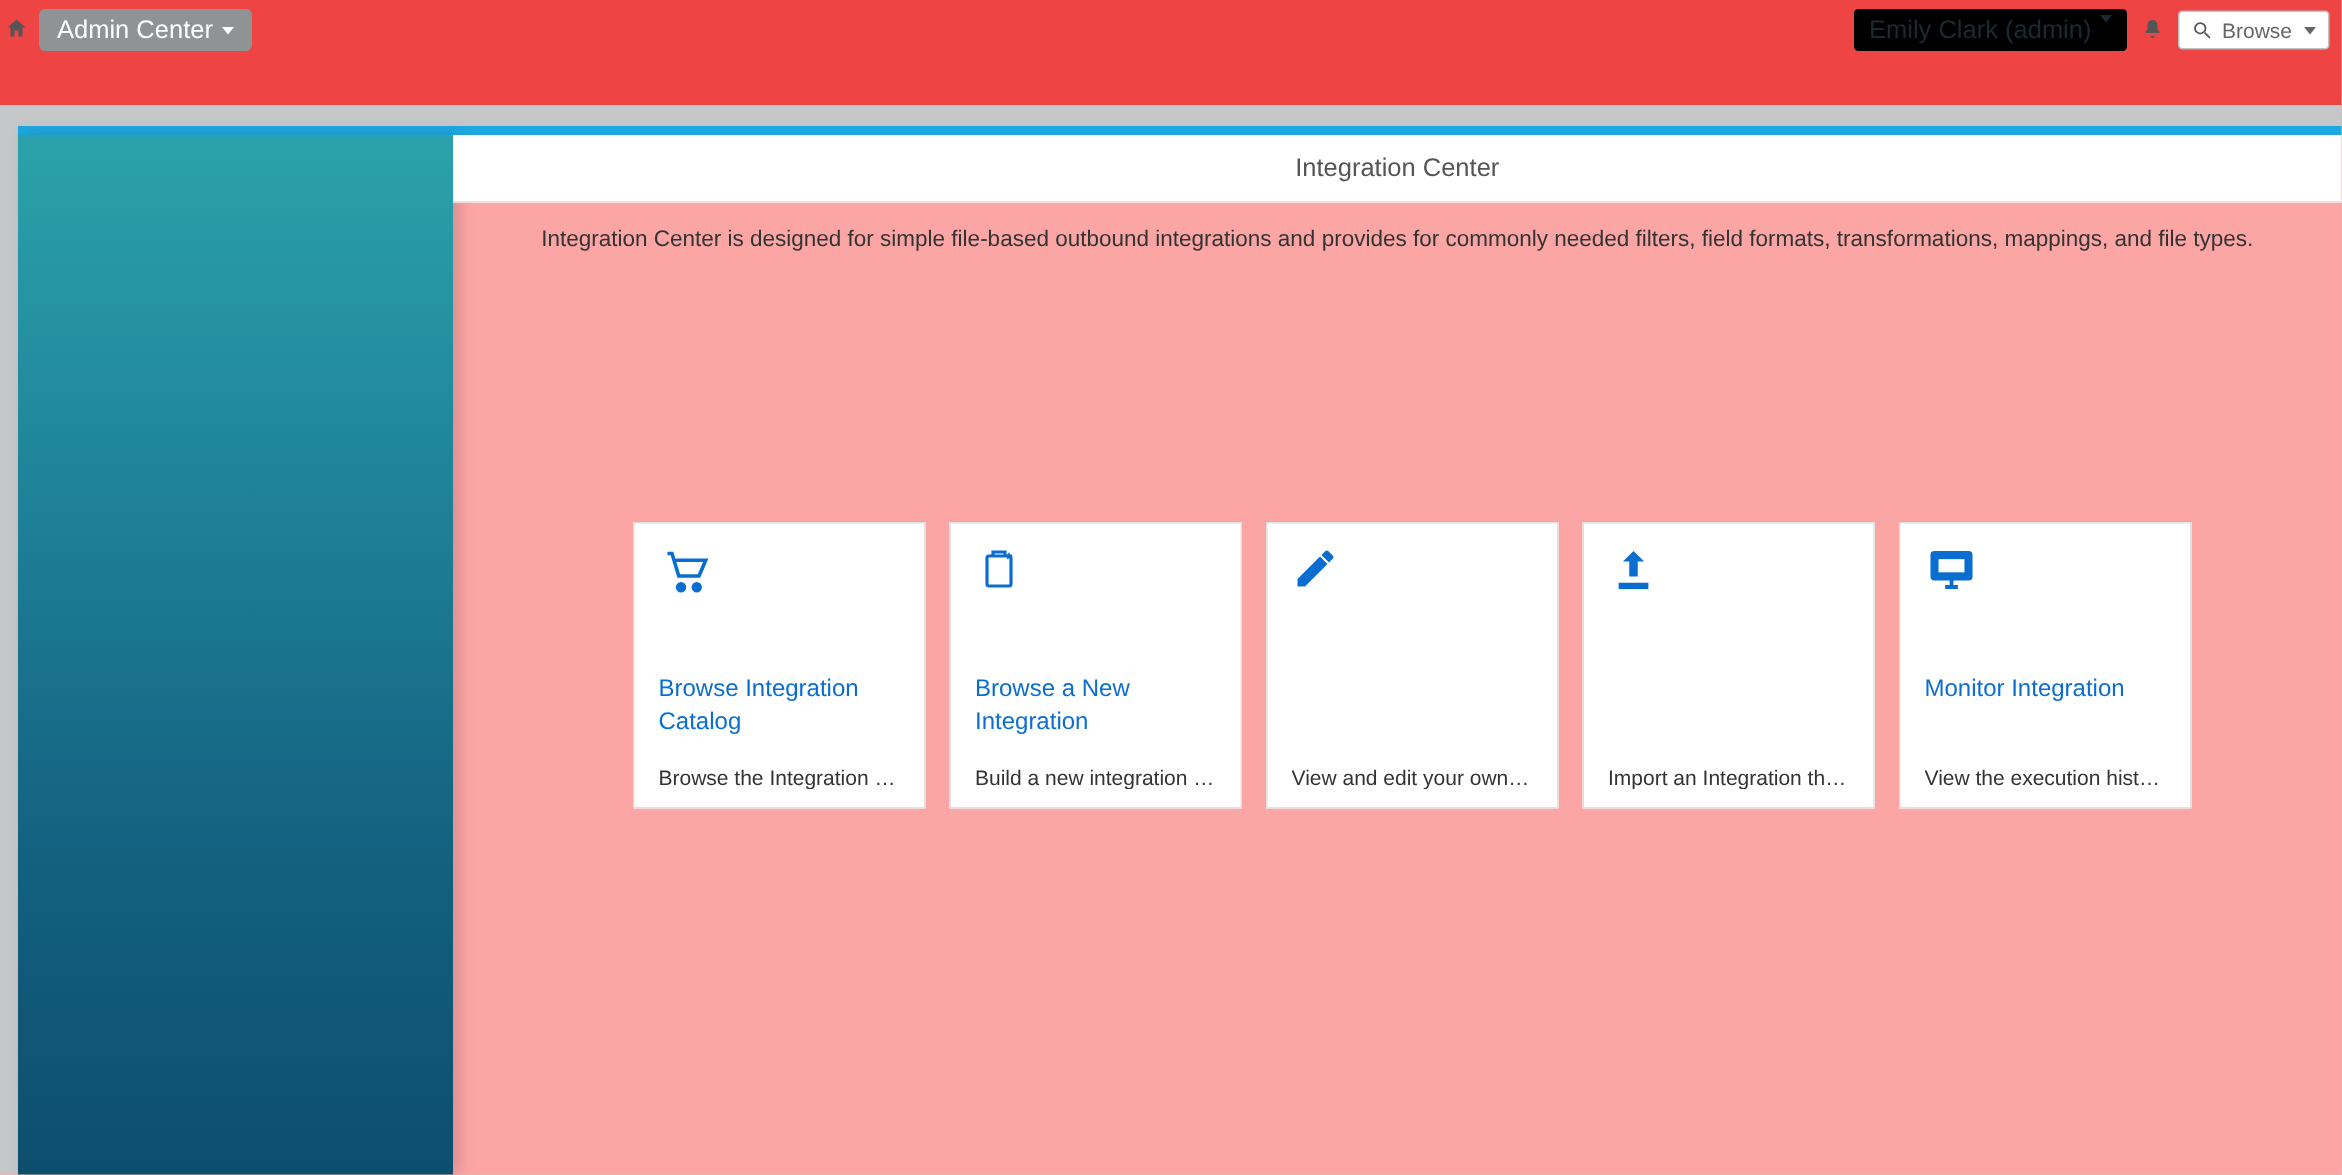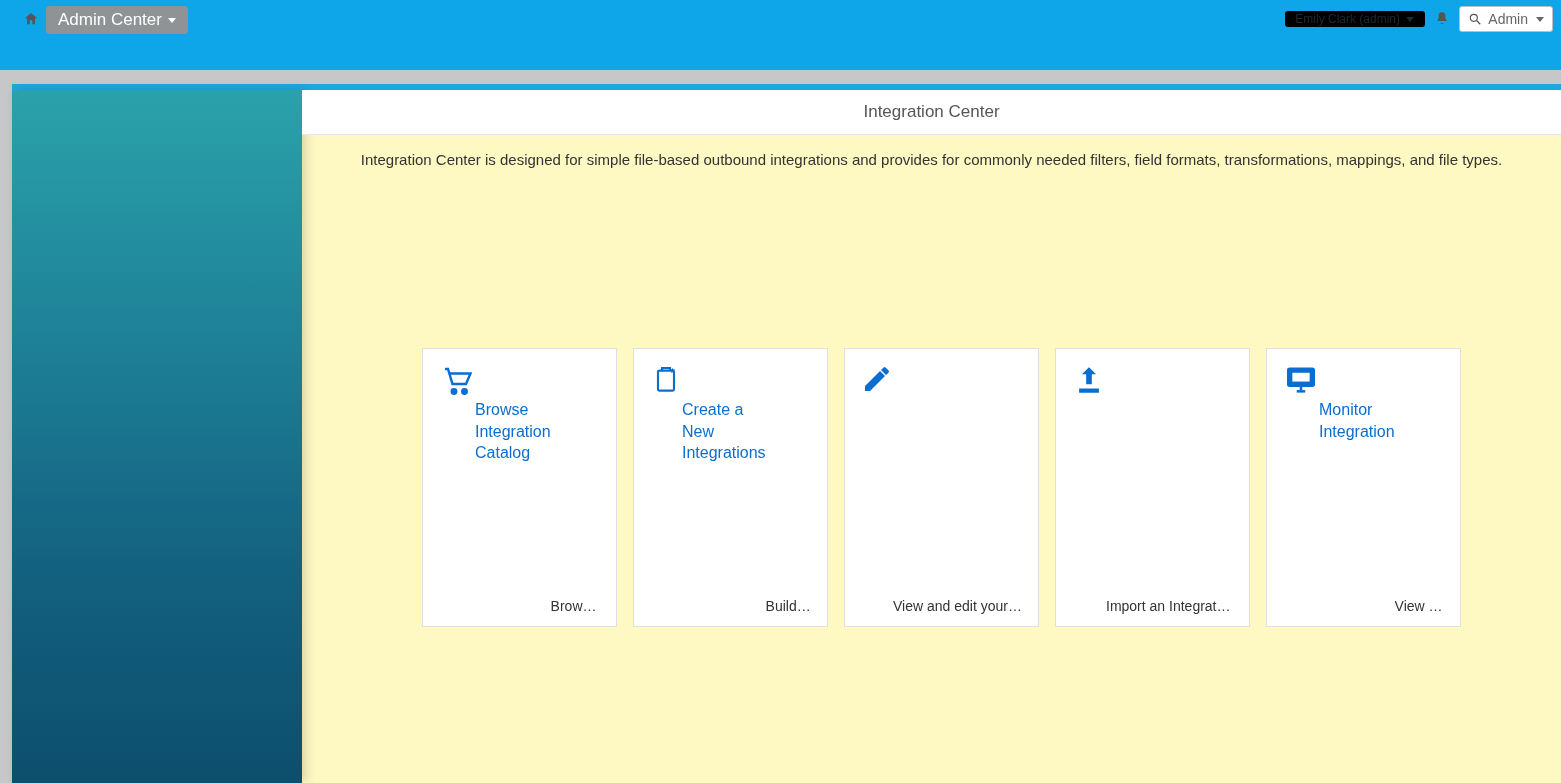"Admin Center" .global-header { background: #0ea5e9 -> #ef4444; padding: 6px 8px 0 20px -> 6px 8px 0 0 }
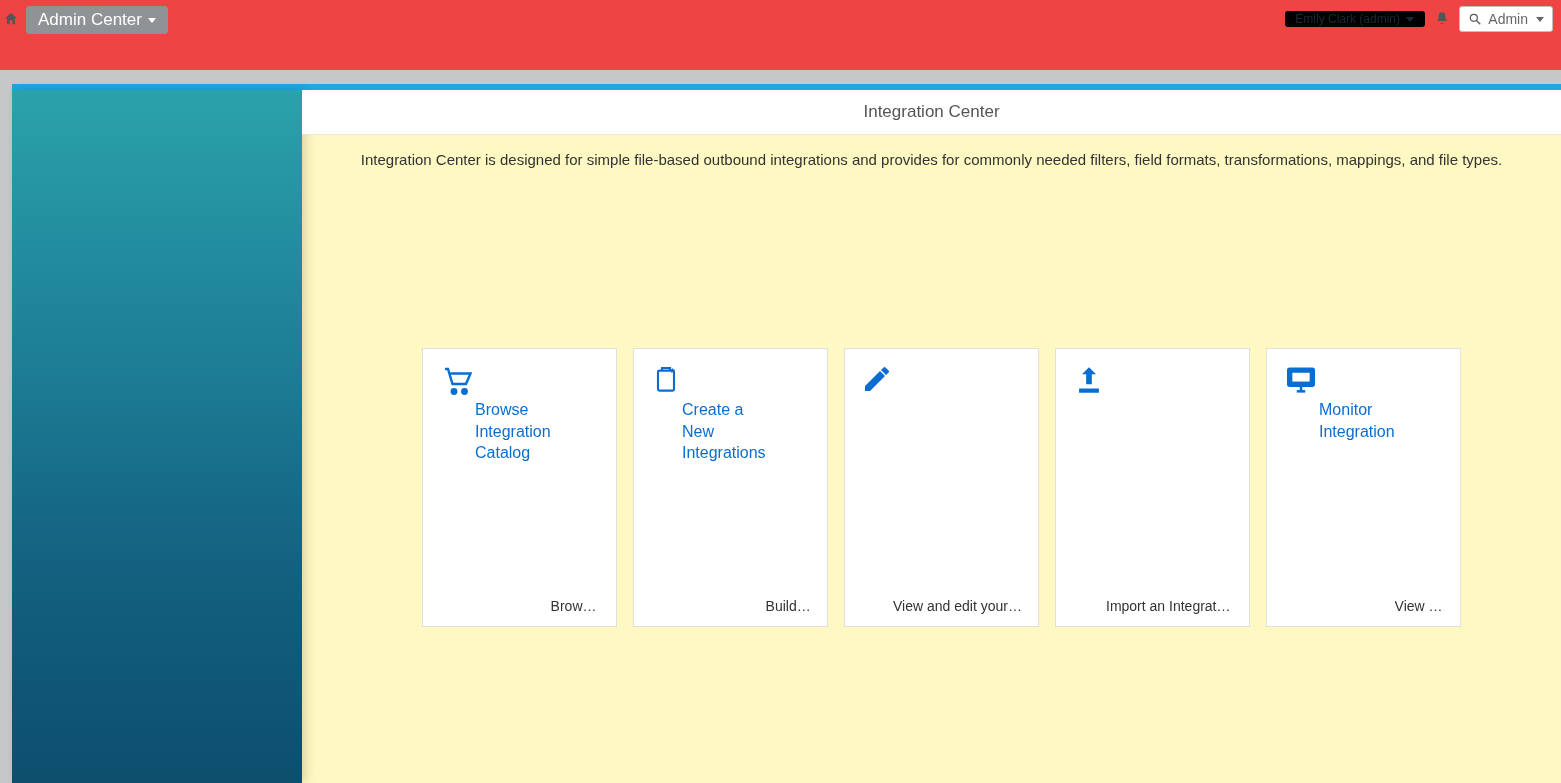"Emily Clark (admin)" .user-pill { align-items: center -> none; font-size: 12px -> 17px; height: 16px -> 28px }
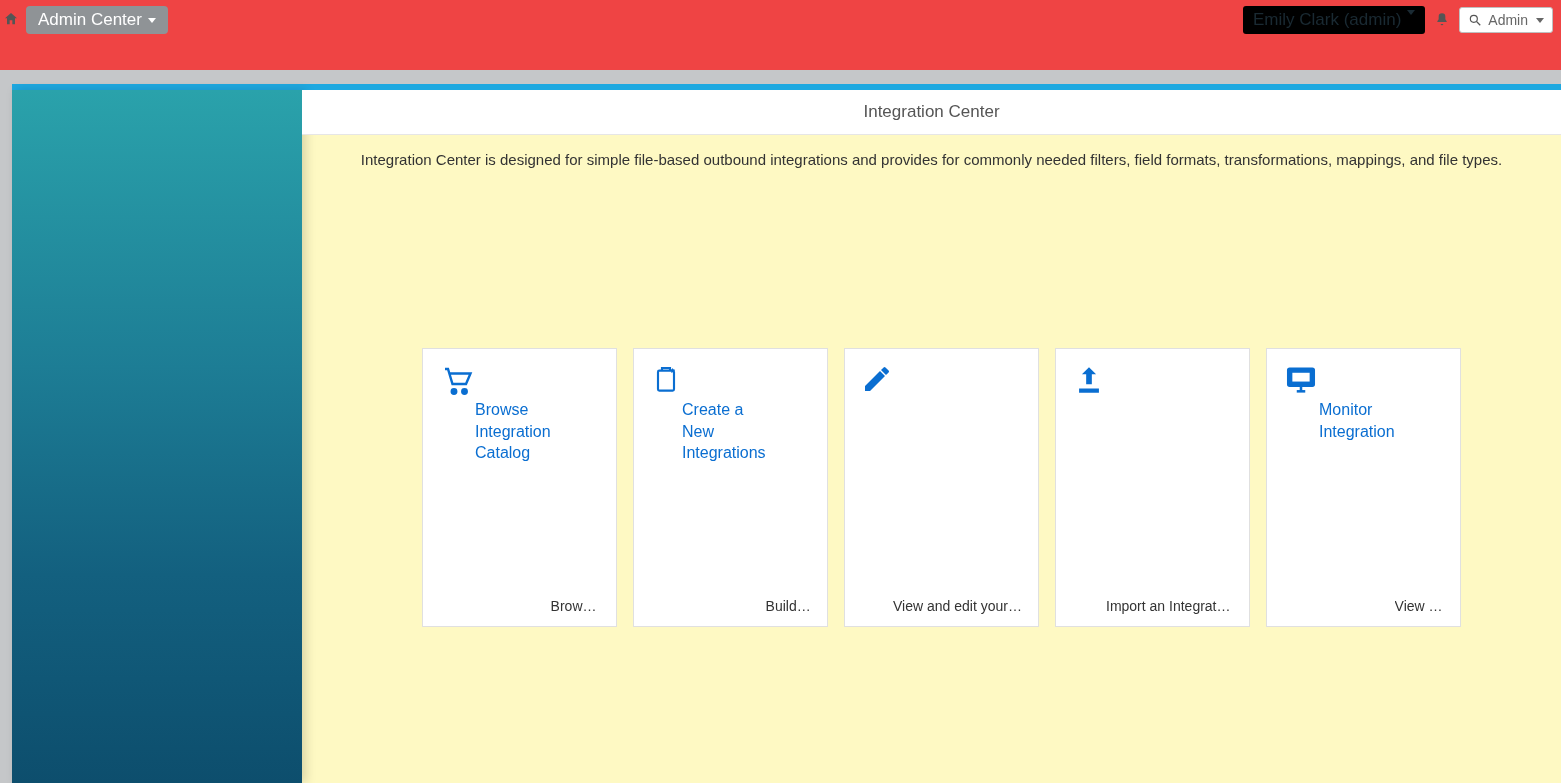"Admin" span { text: Admin -> Browse }
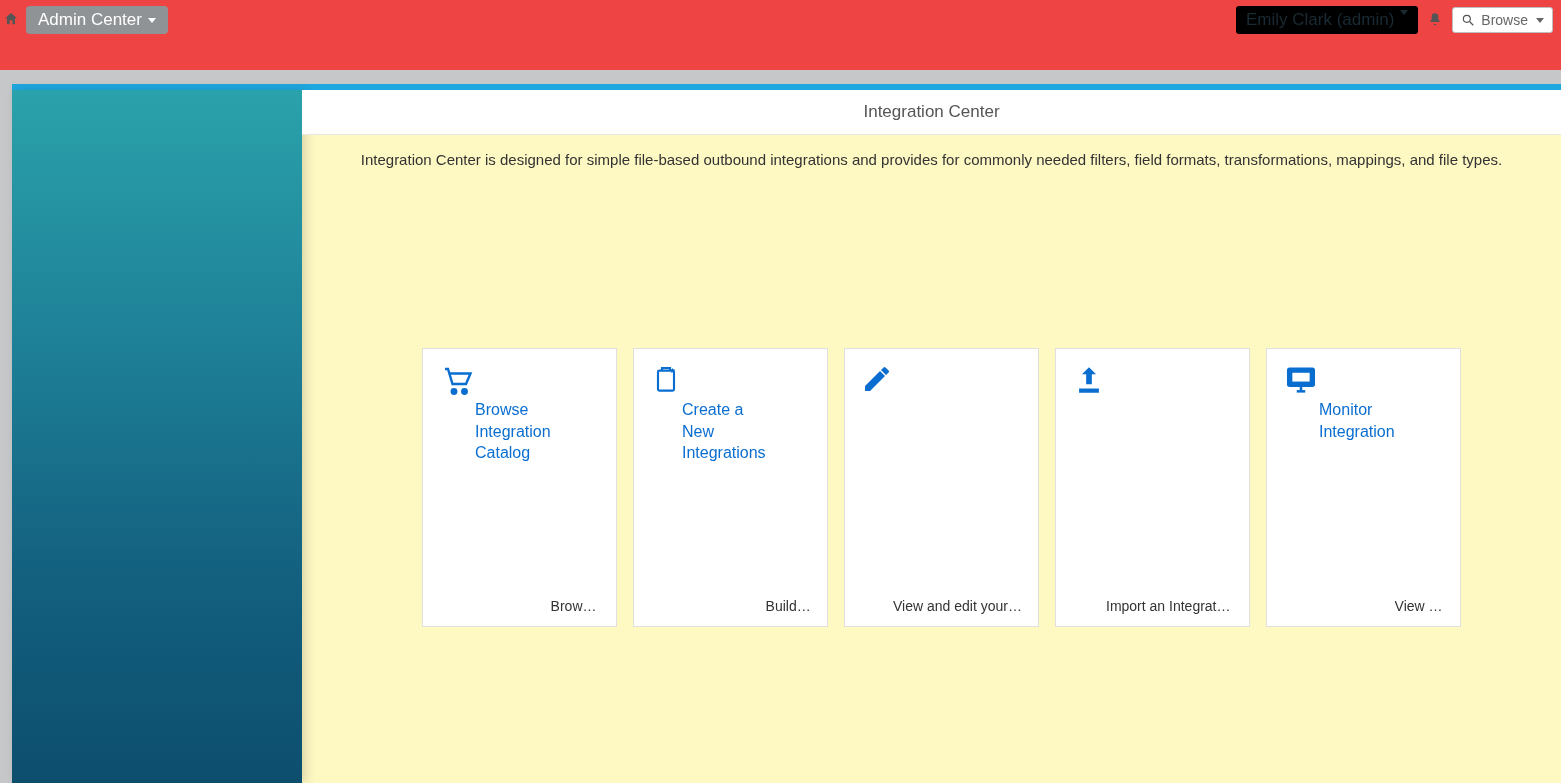"Integration Center" .app-frame { background: #fef9c3 -> #fca5a5 }
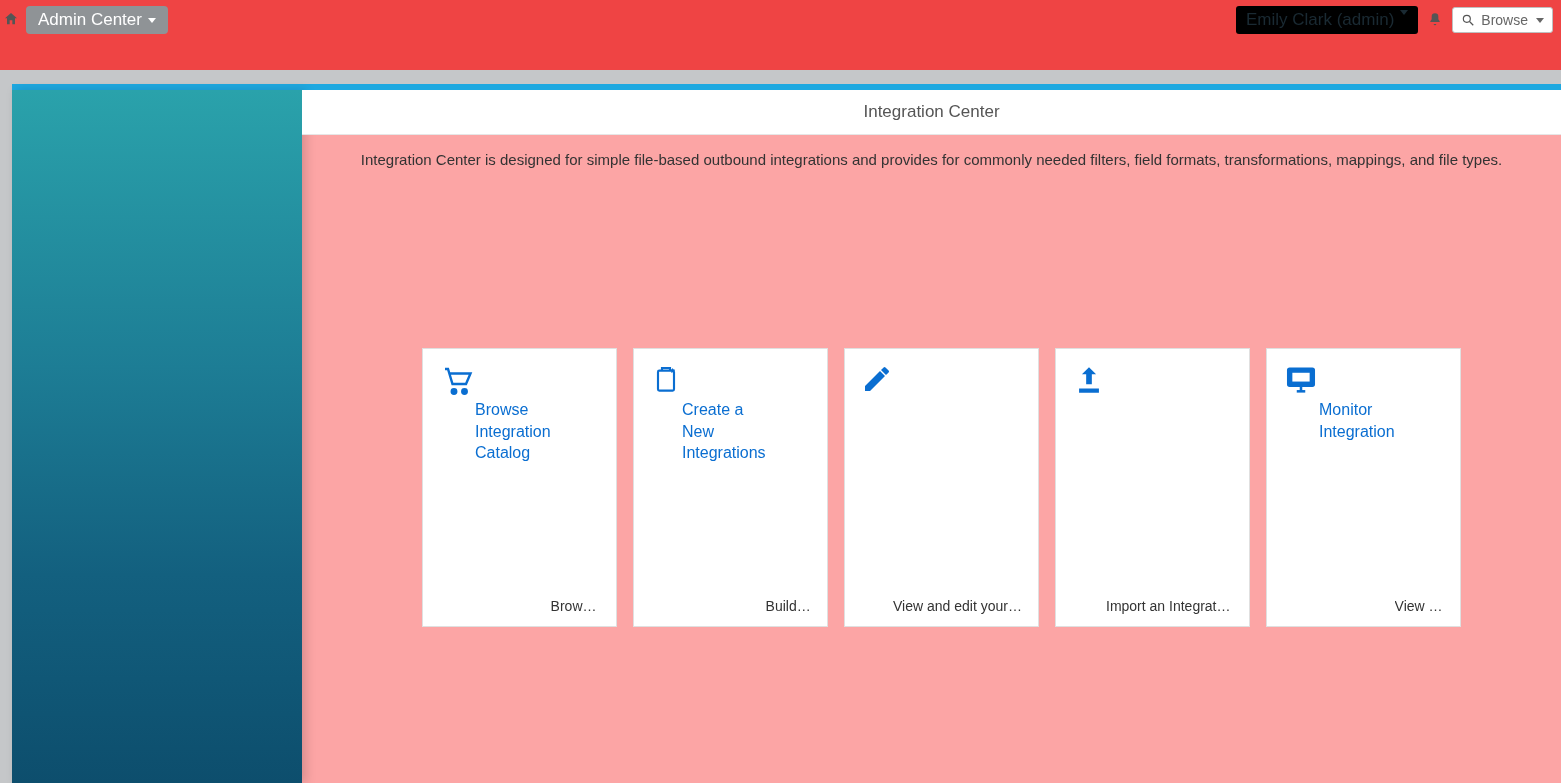"Browse Integration Catalog" .card { flex-direction: row -> column; height: 279px -> 191px }
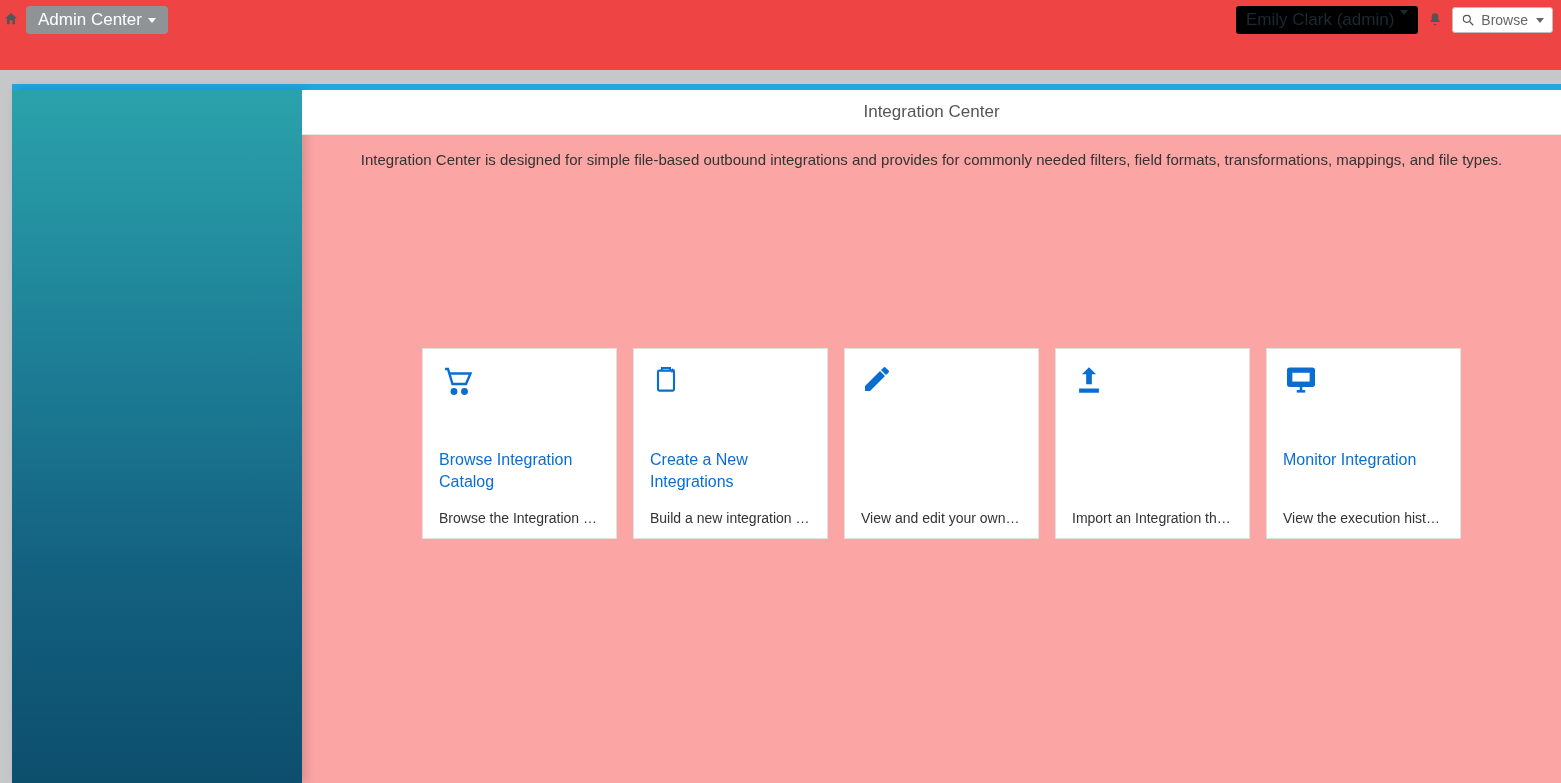"Create a New Integrations" div.card-title { text: Create a New Integrations -> Browse a New Integration }
